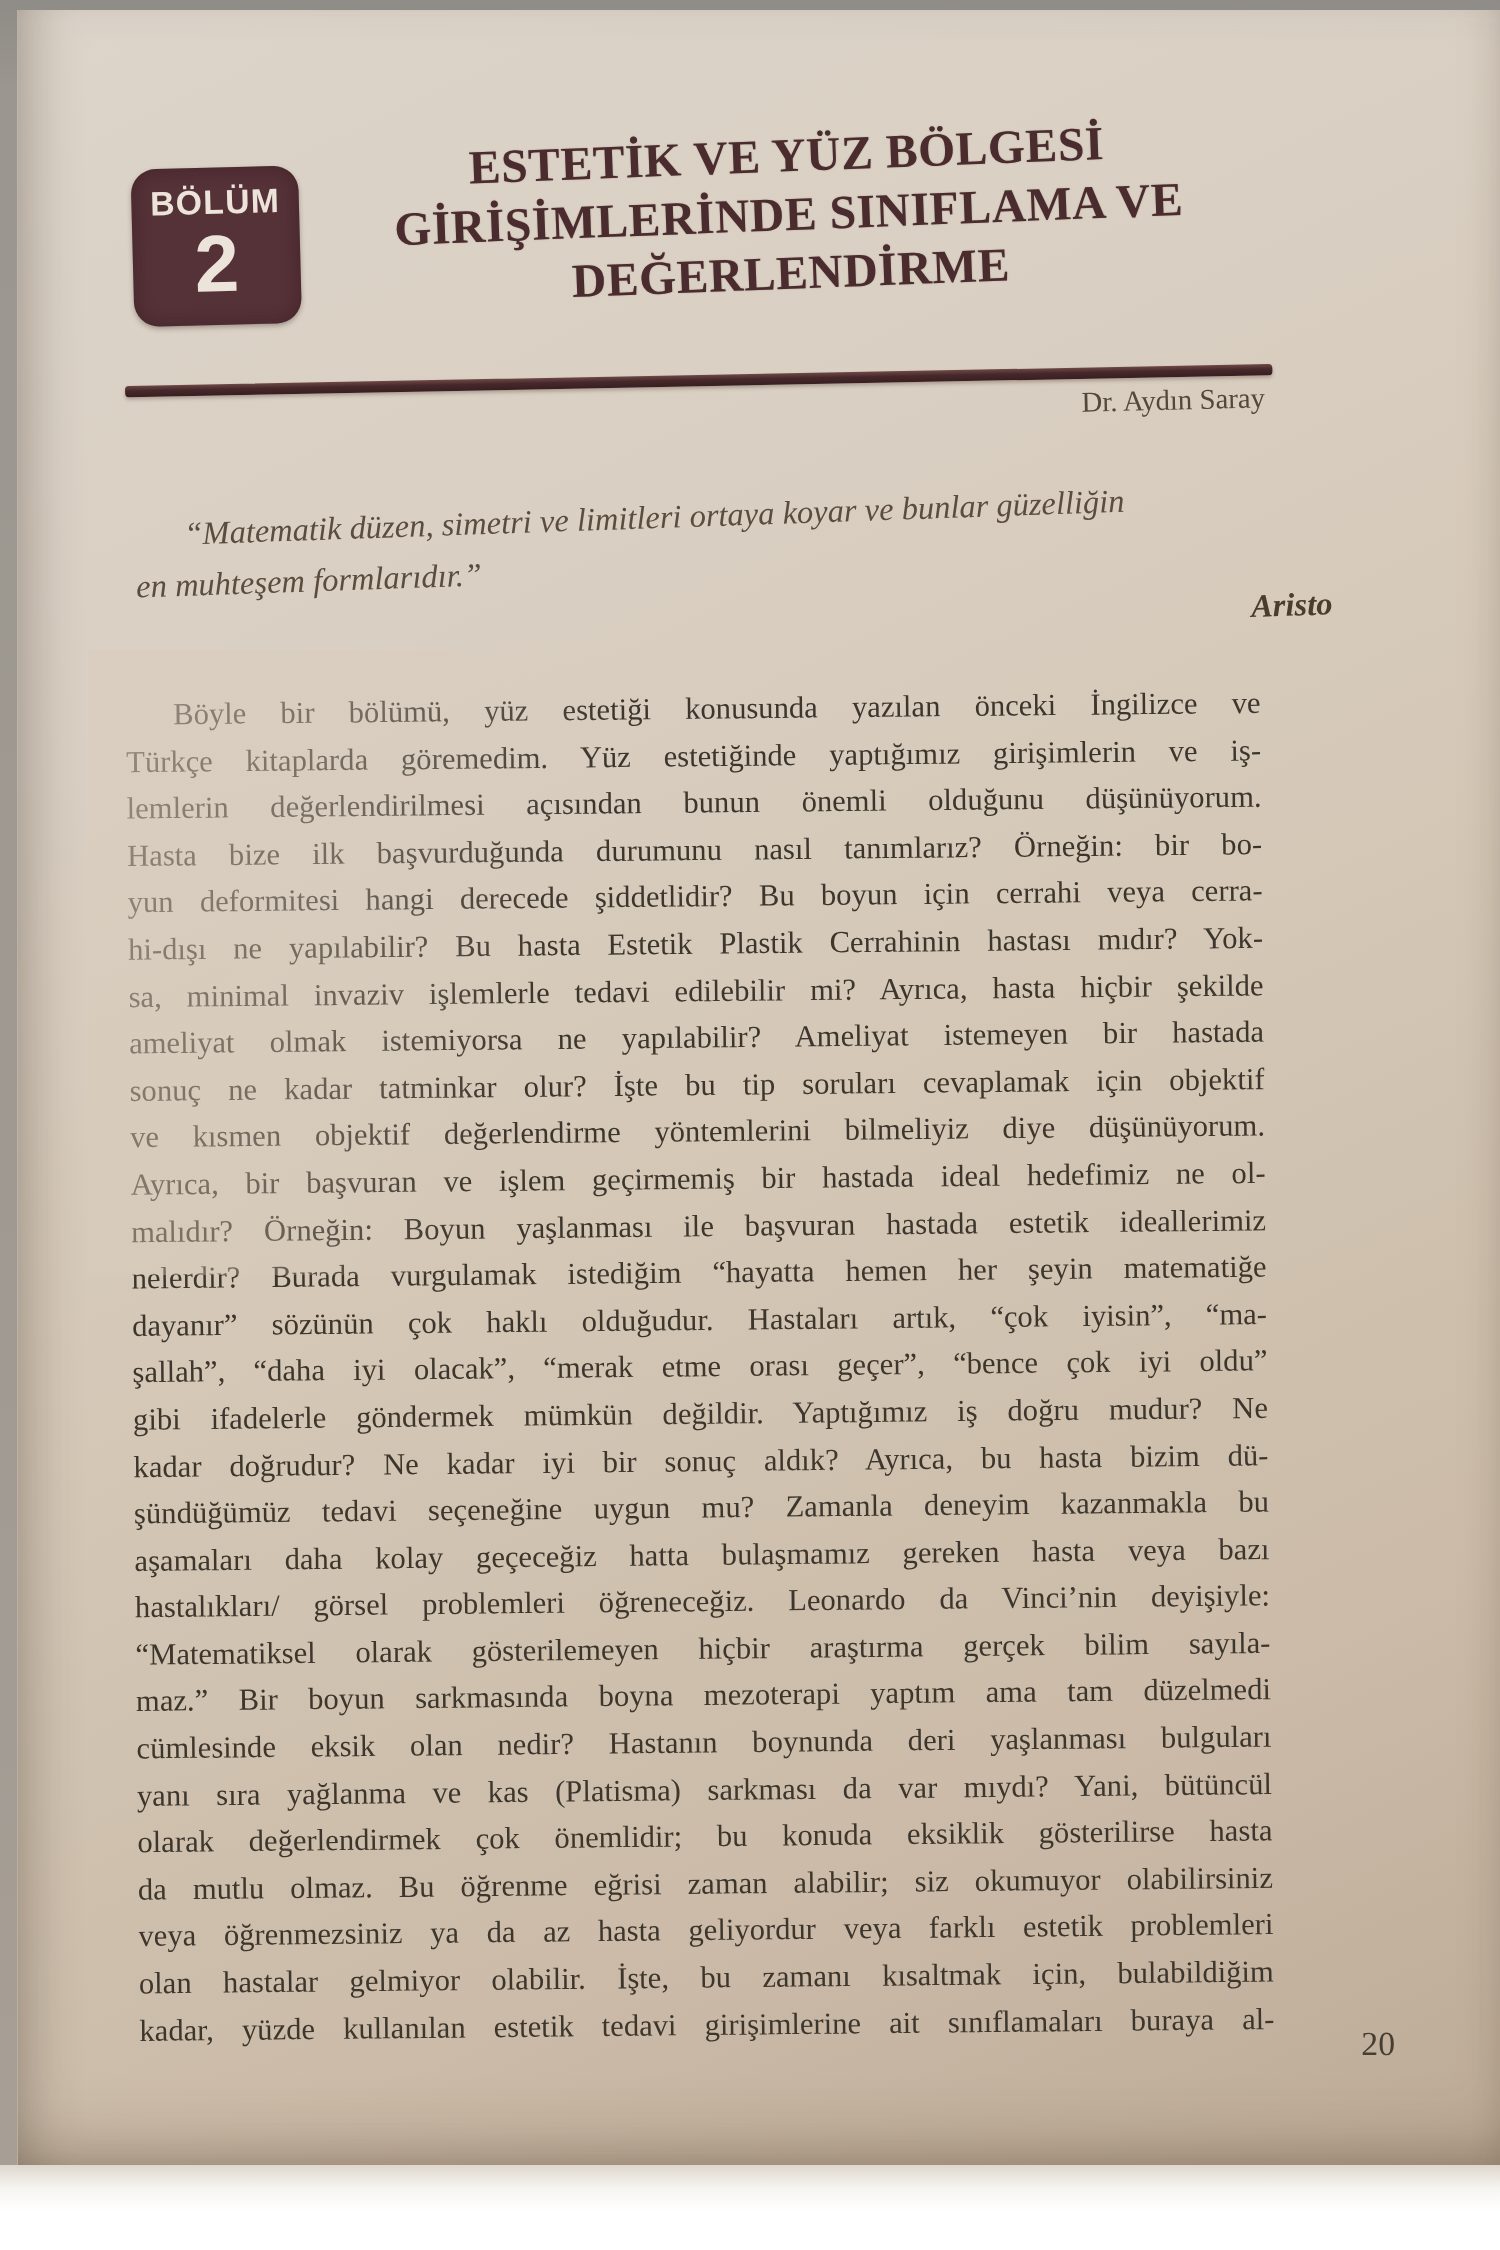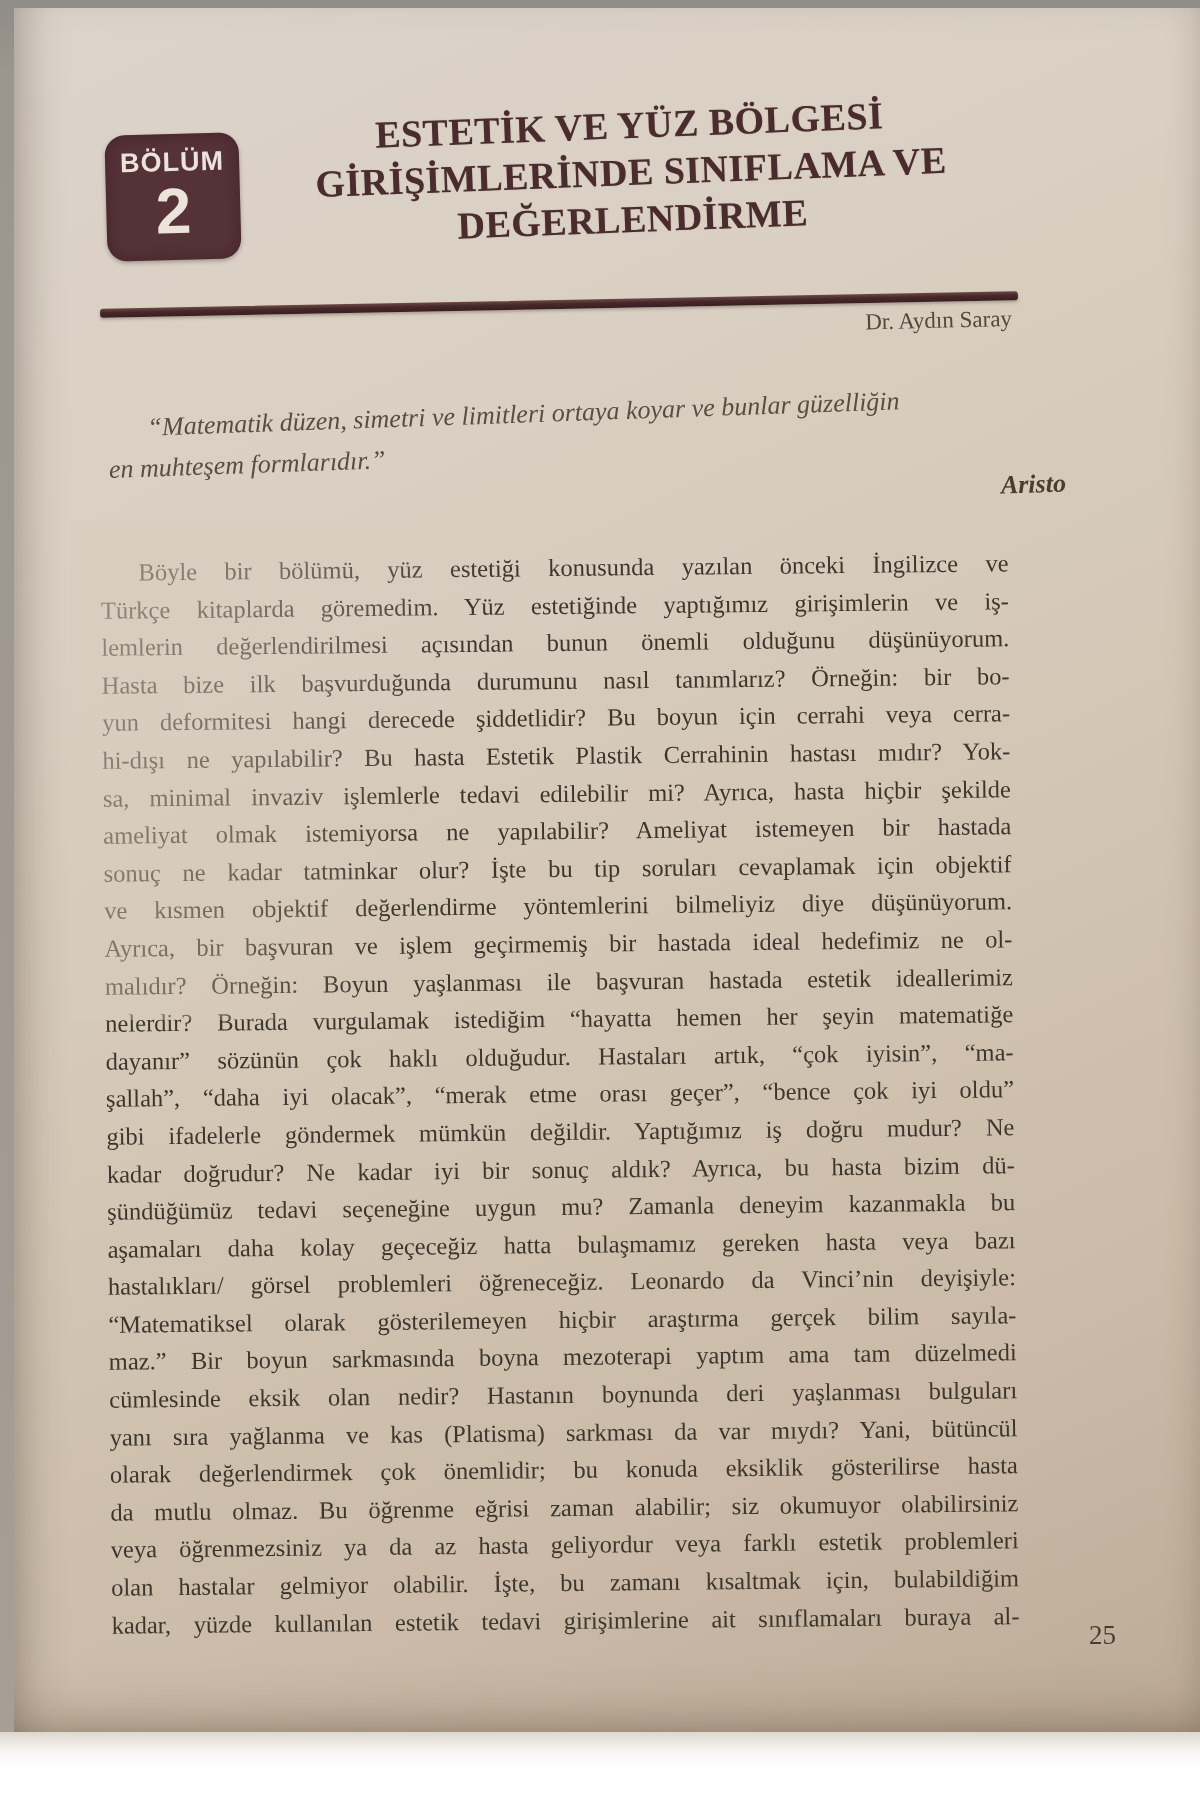"25" div.page-number { text: 25 -> 20 }
